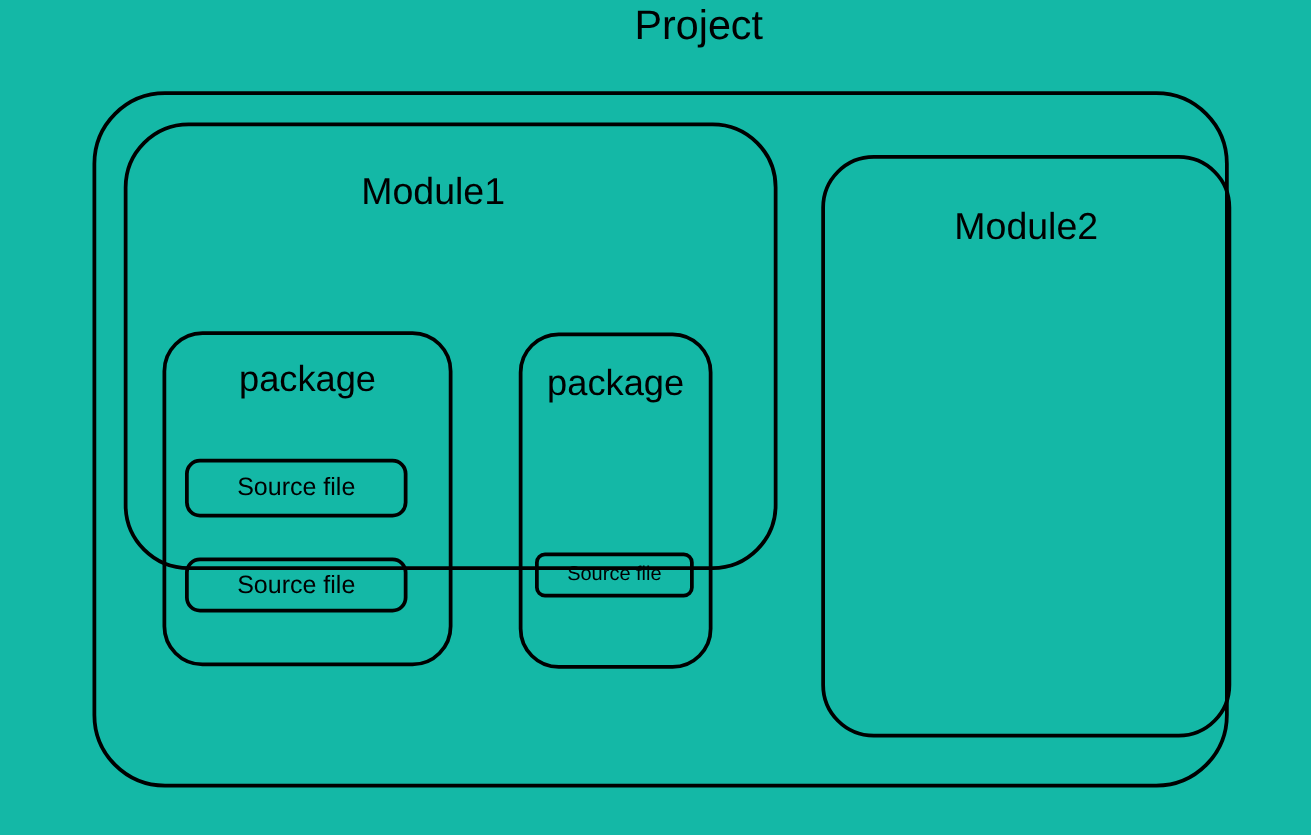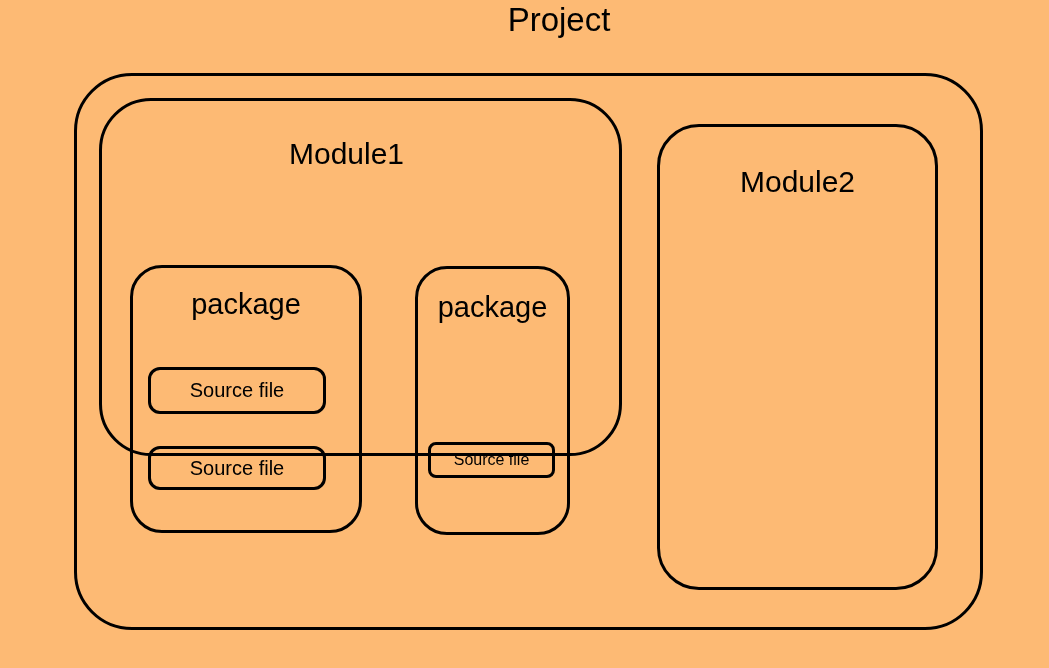"Project" .canvas { background: #fdba74 -> #14b8a6 }
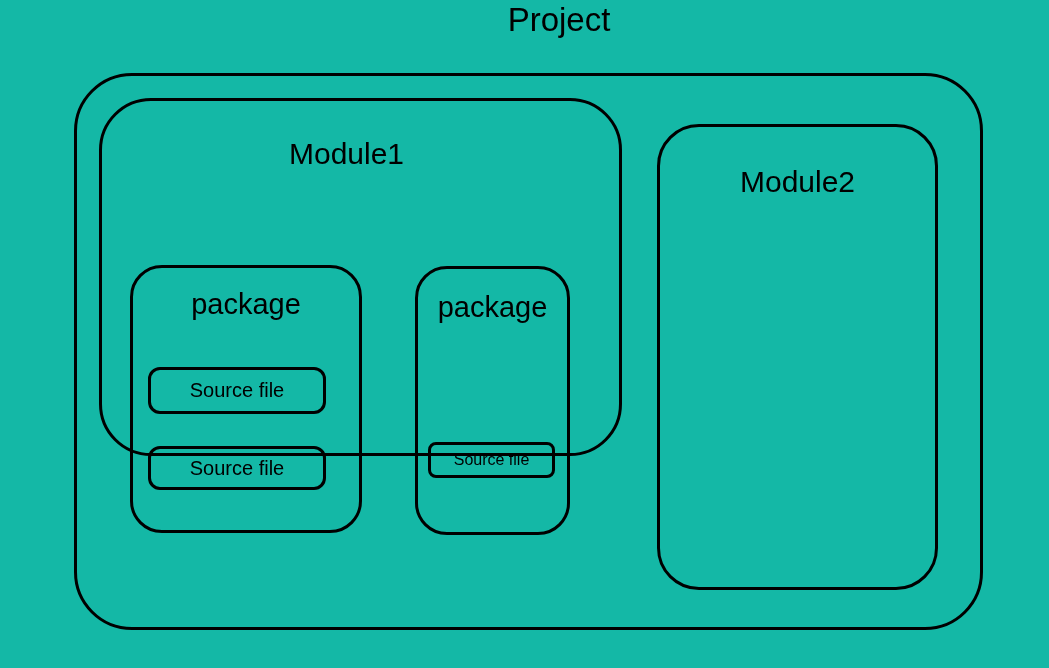"Module2" .module2-box { width: 281px -> 328px }
